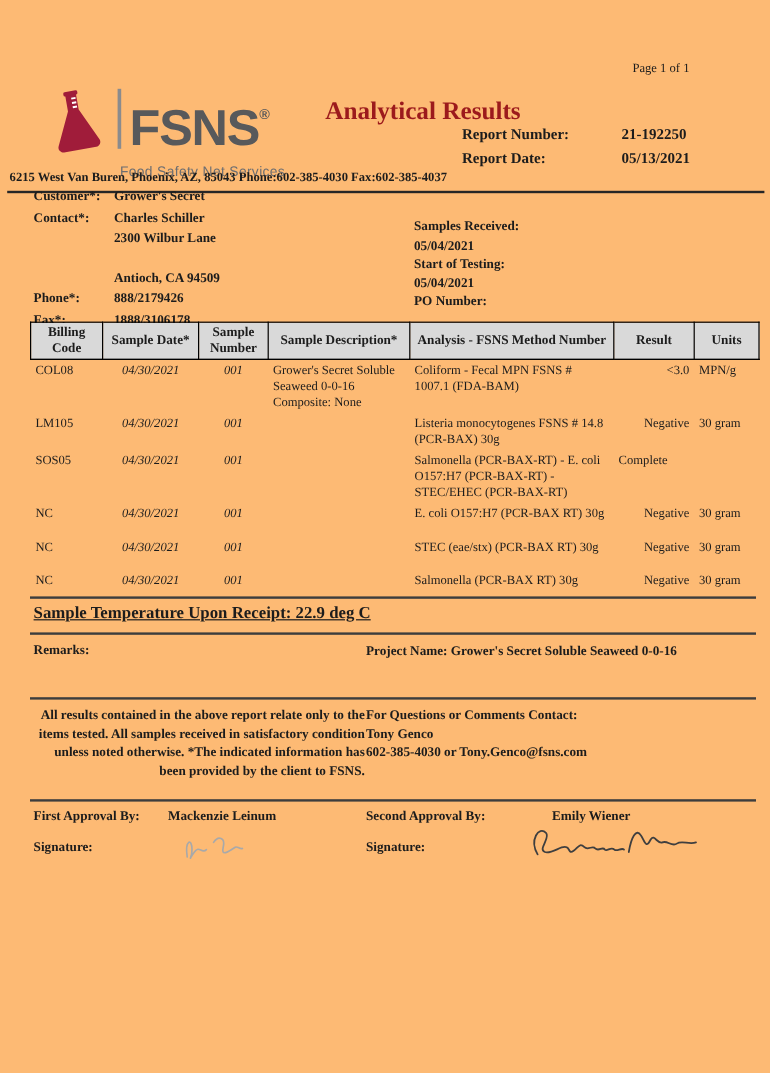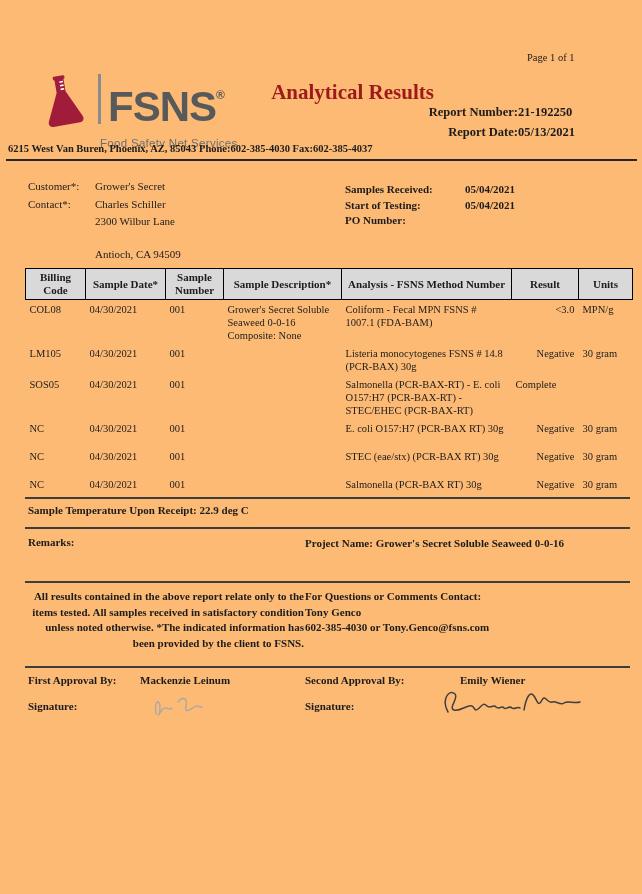"Report Number:" .report-row .lbl { text-align: right -> none }
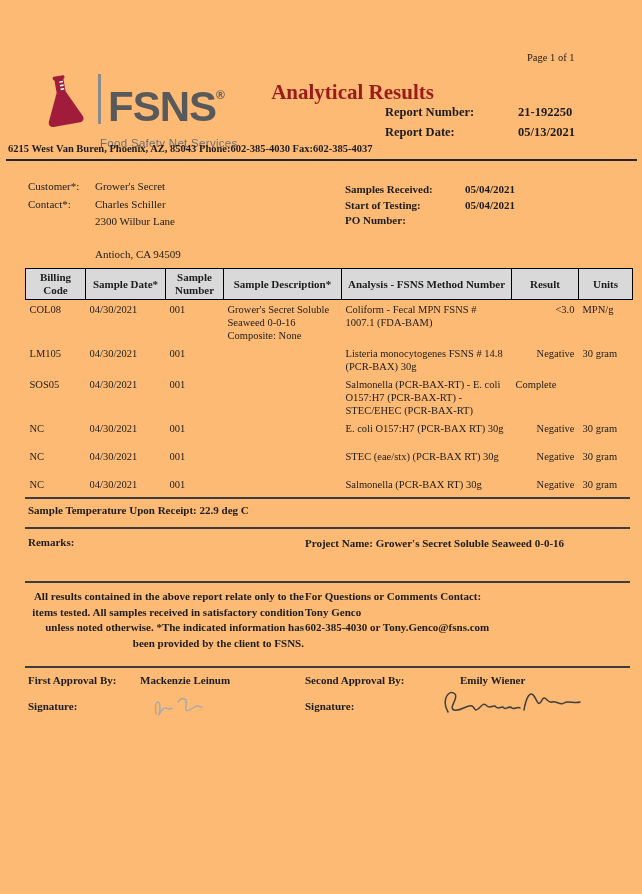"Customer*:" .customer { font-weight: normal -> bold; top: 178px -> 156px }
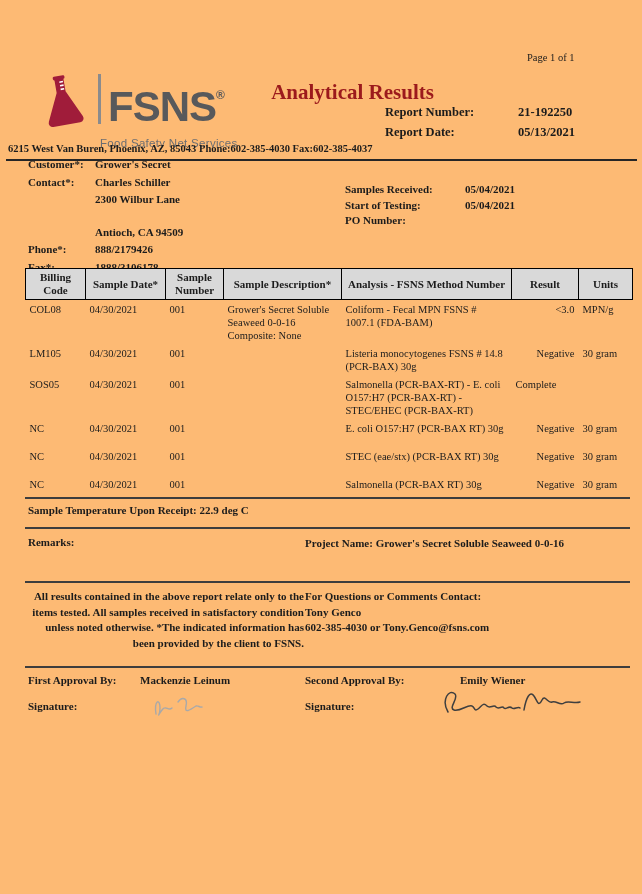"Samples Received:" .info-row { flex-direction: none -> column }
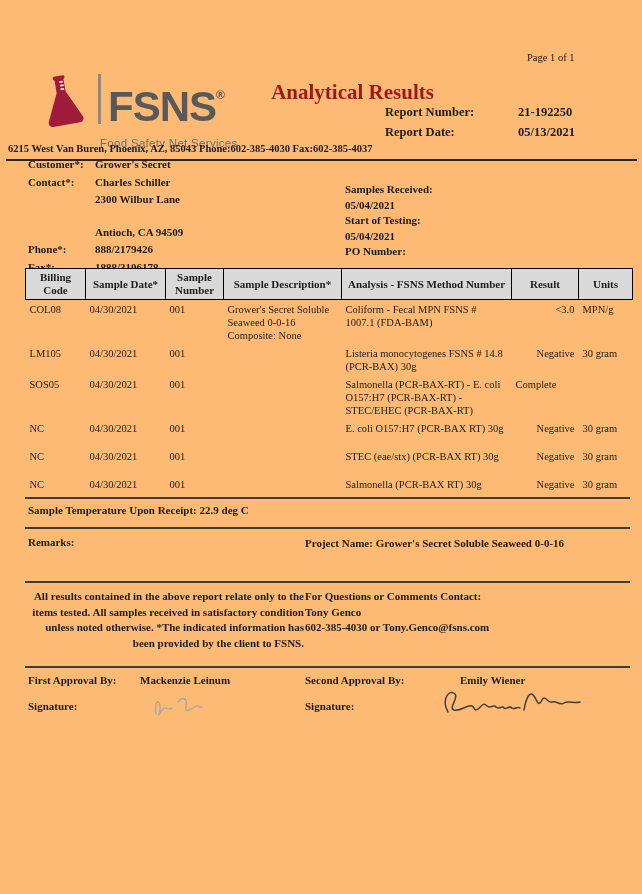"04/30/2021" .results td.c { font-style: none -> italic; text-align: left -> center }
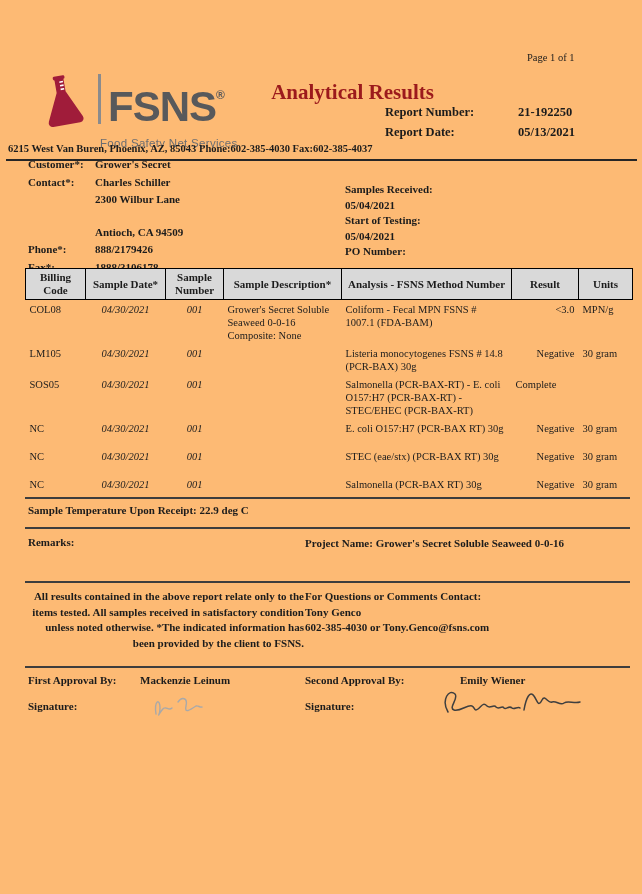"Sample Temperature Upon Receipt: 22.9" .temp-line { font-size: 11px -> 14px; text-decoration: none -> underline }
